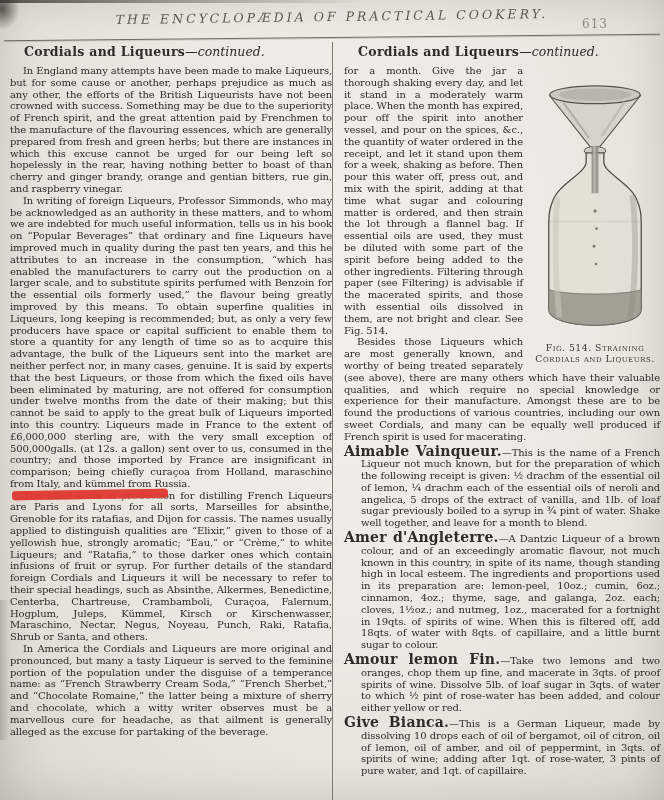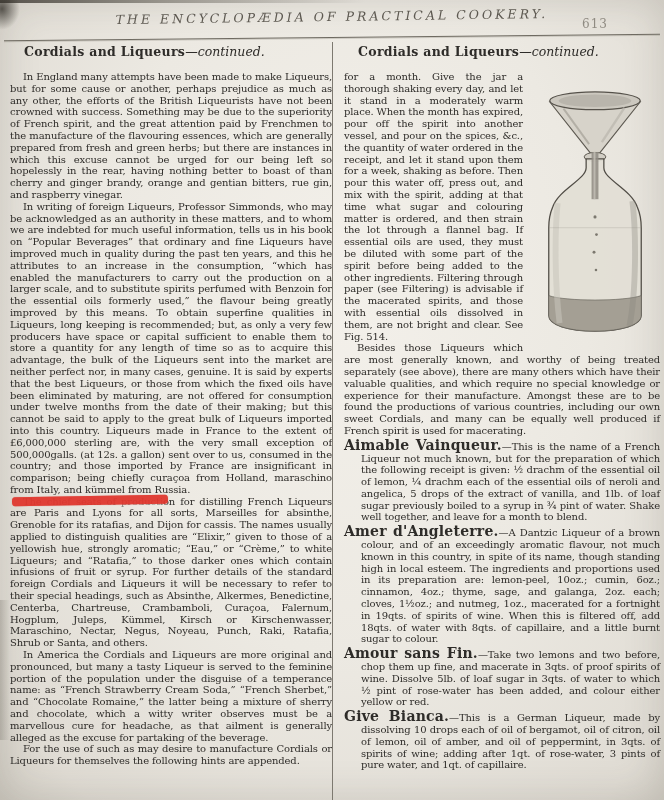"Cordials and Liqueurs—continued." .col-head { margin: 0 0 12px 14px -> 0 0 6px 14px }
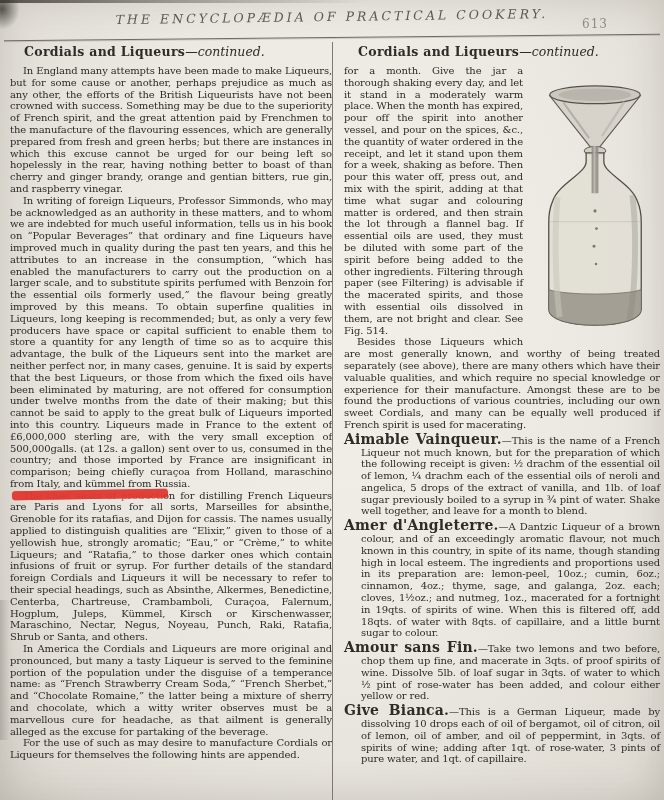"Fig. 514. Straining Cordials and" span.fig-caption { html: none -> <span>Fig. 514. Straining Cordials and Liqueurs.</span> }
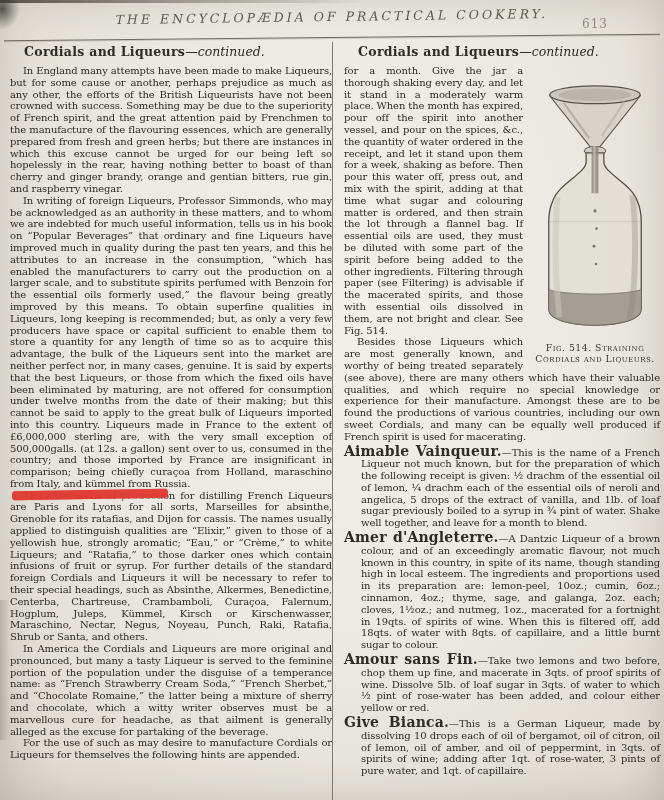"Amour sans Fin." b { text: sans -> lemon }
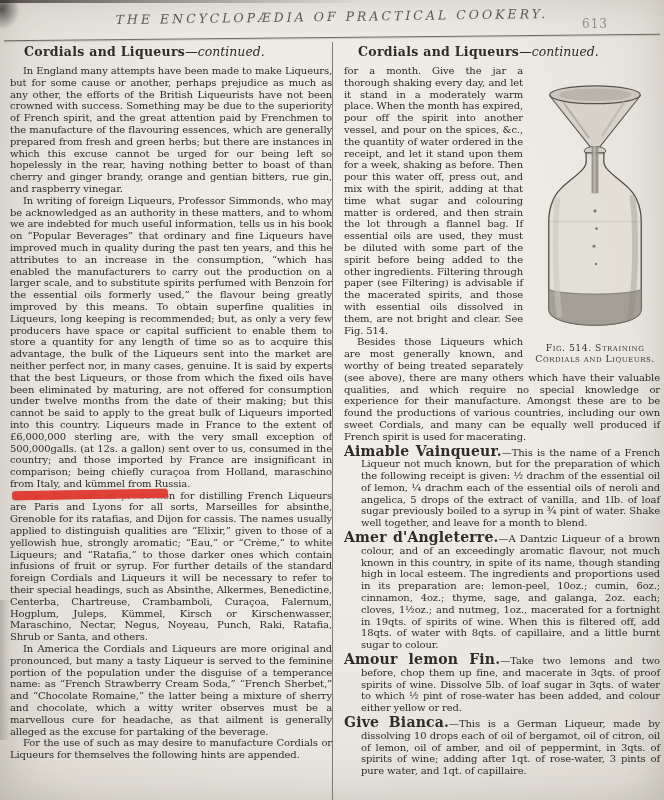"—Take two lemons and two" span { text: before -> oranges }
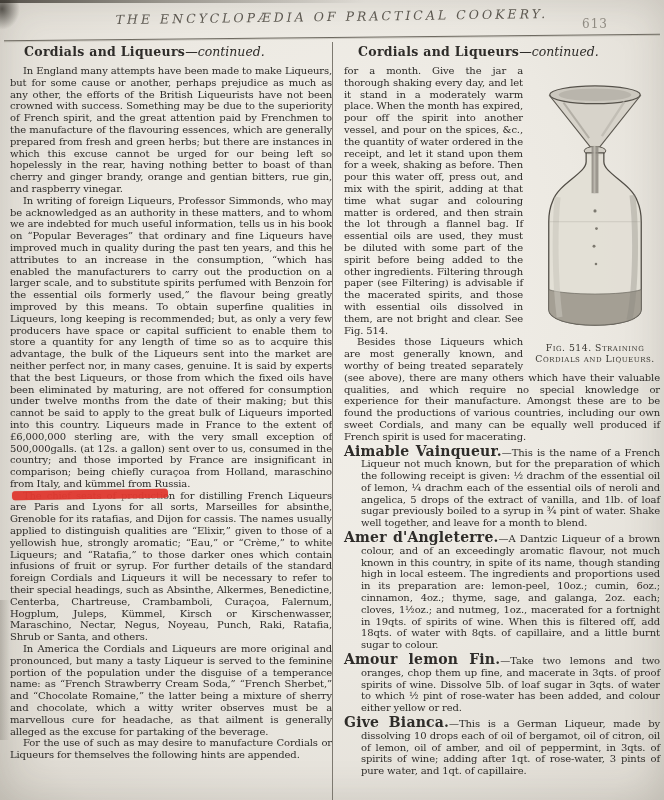"For the use of such" p.para { html: <p>For the use of such as may desire to manufacture Cordials or Liqueurs for themselves the following hints are appended.</p> -> none }
